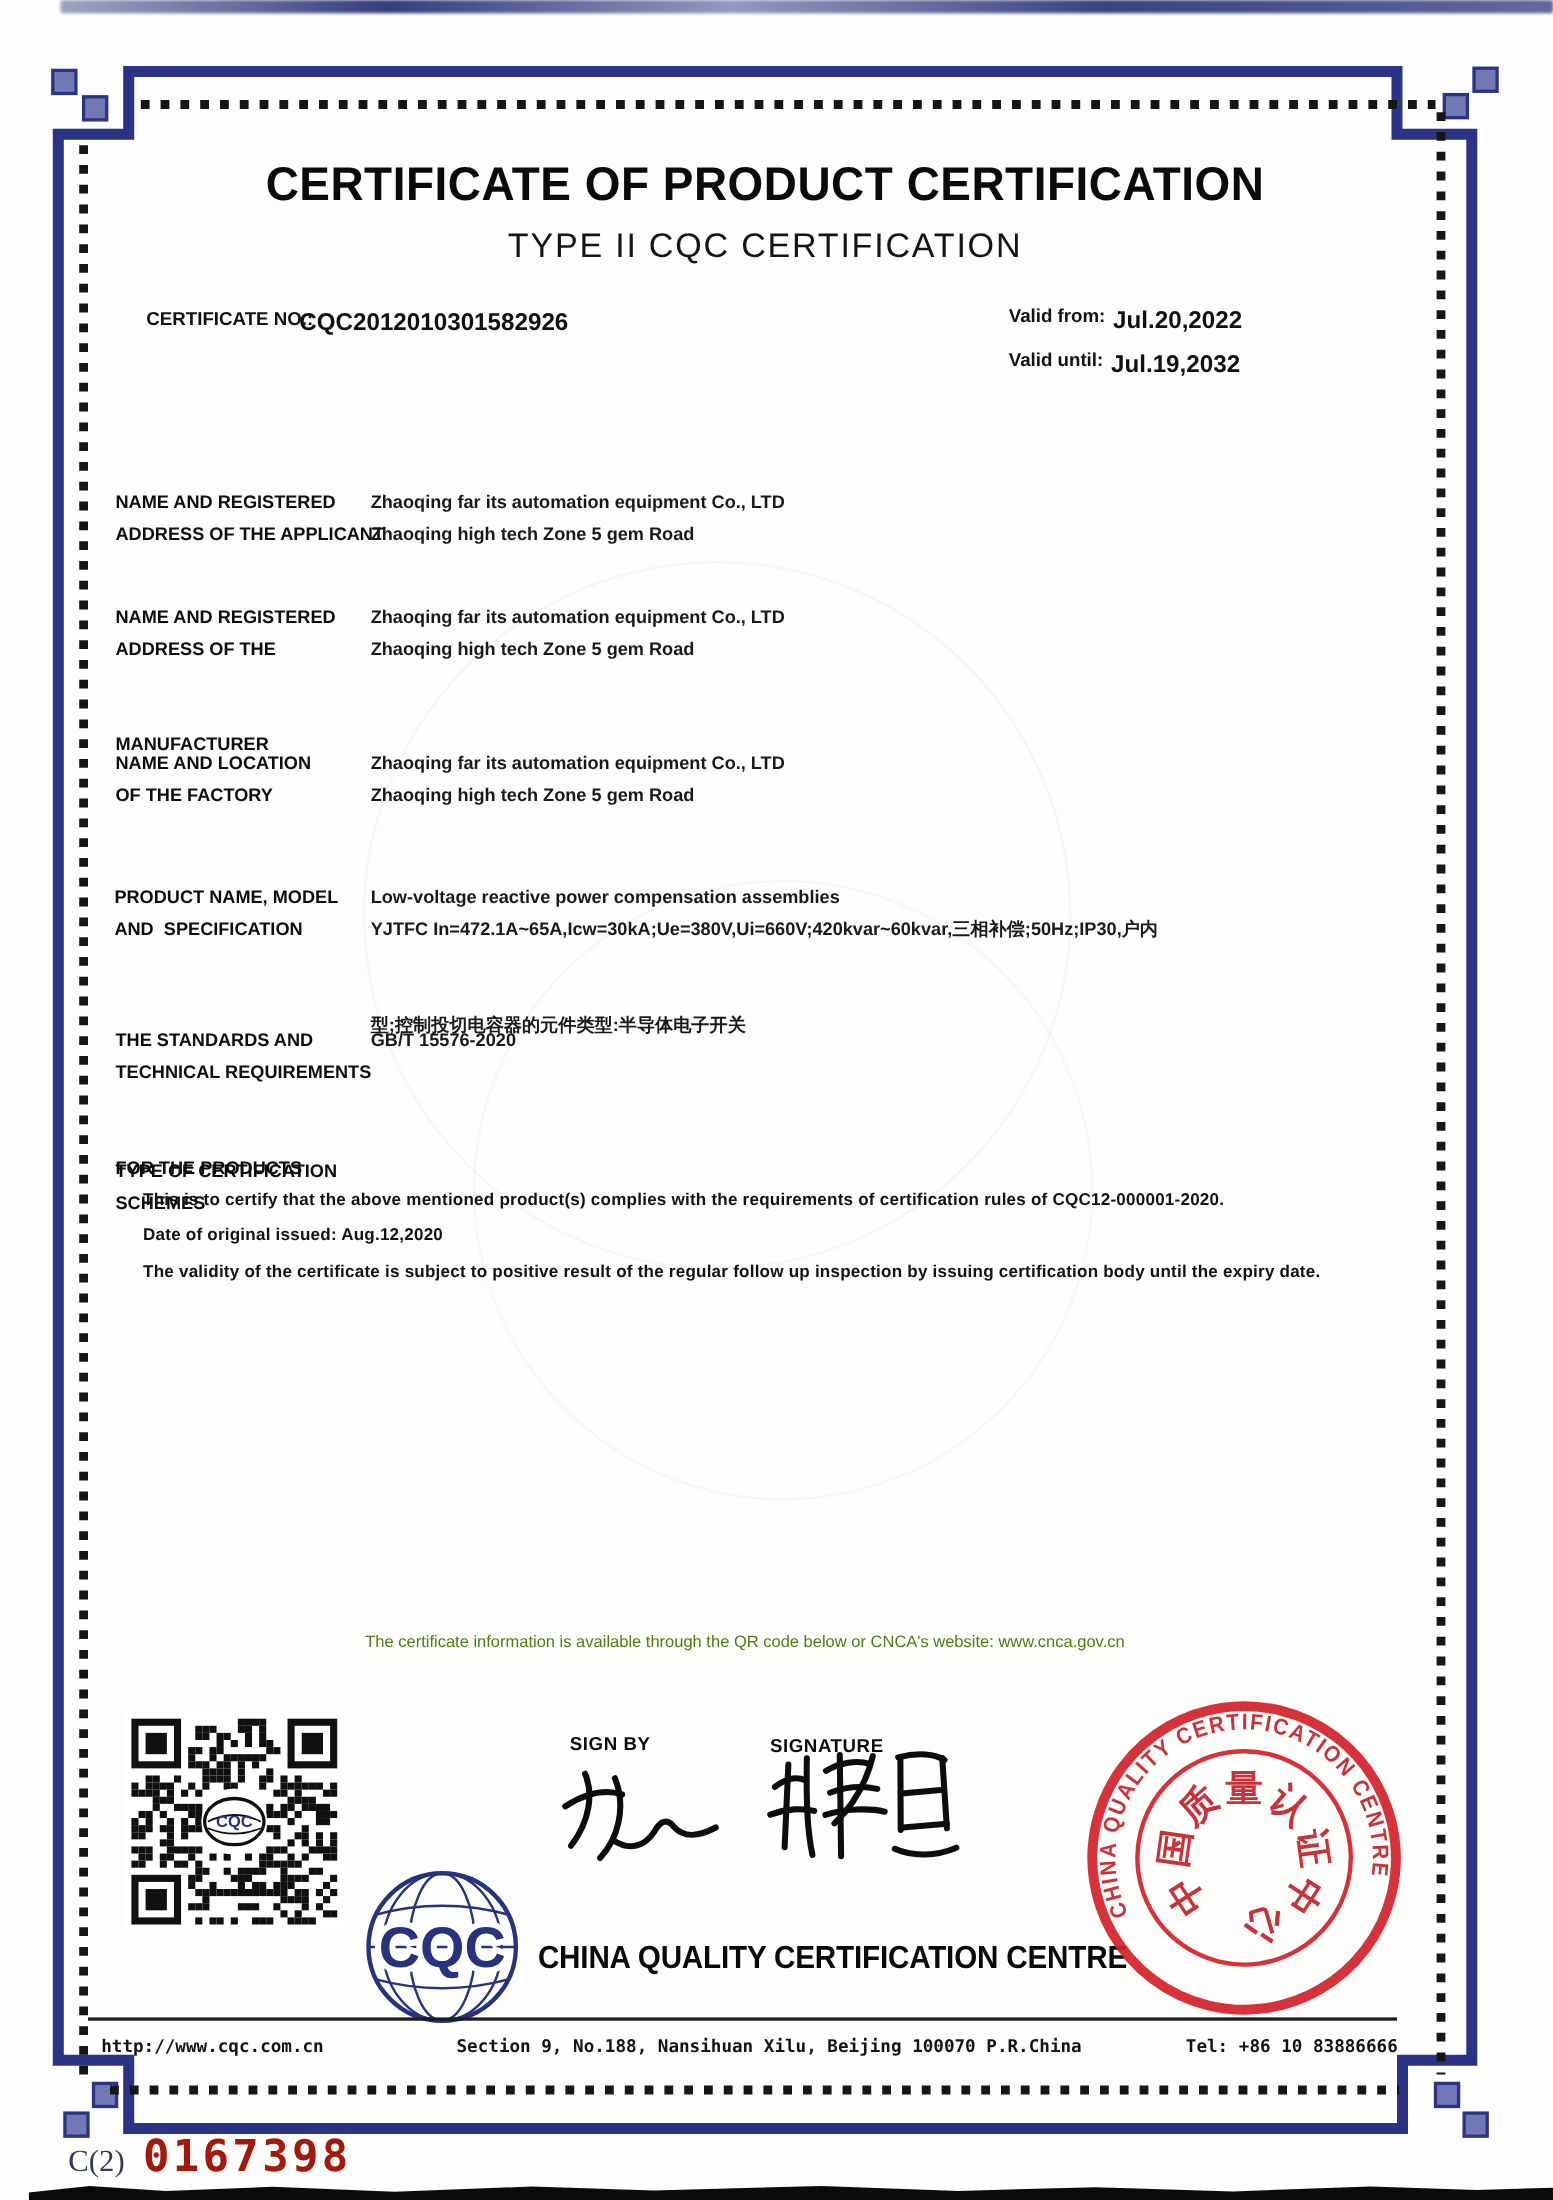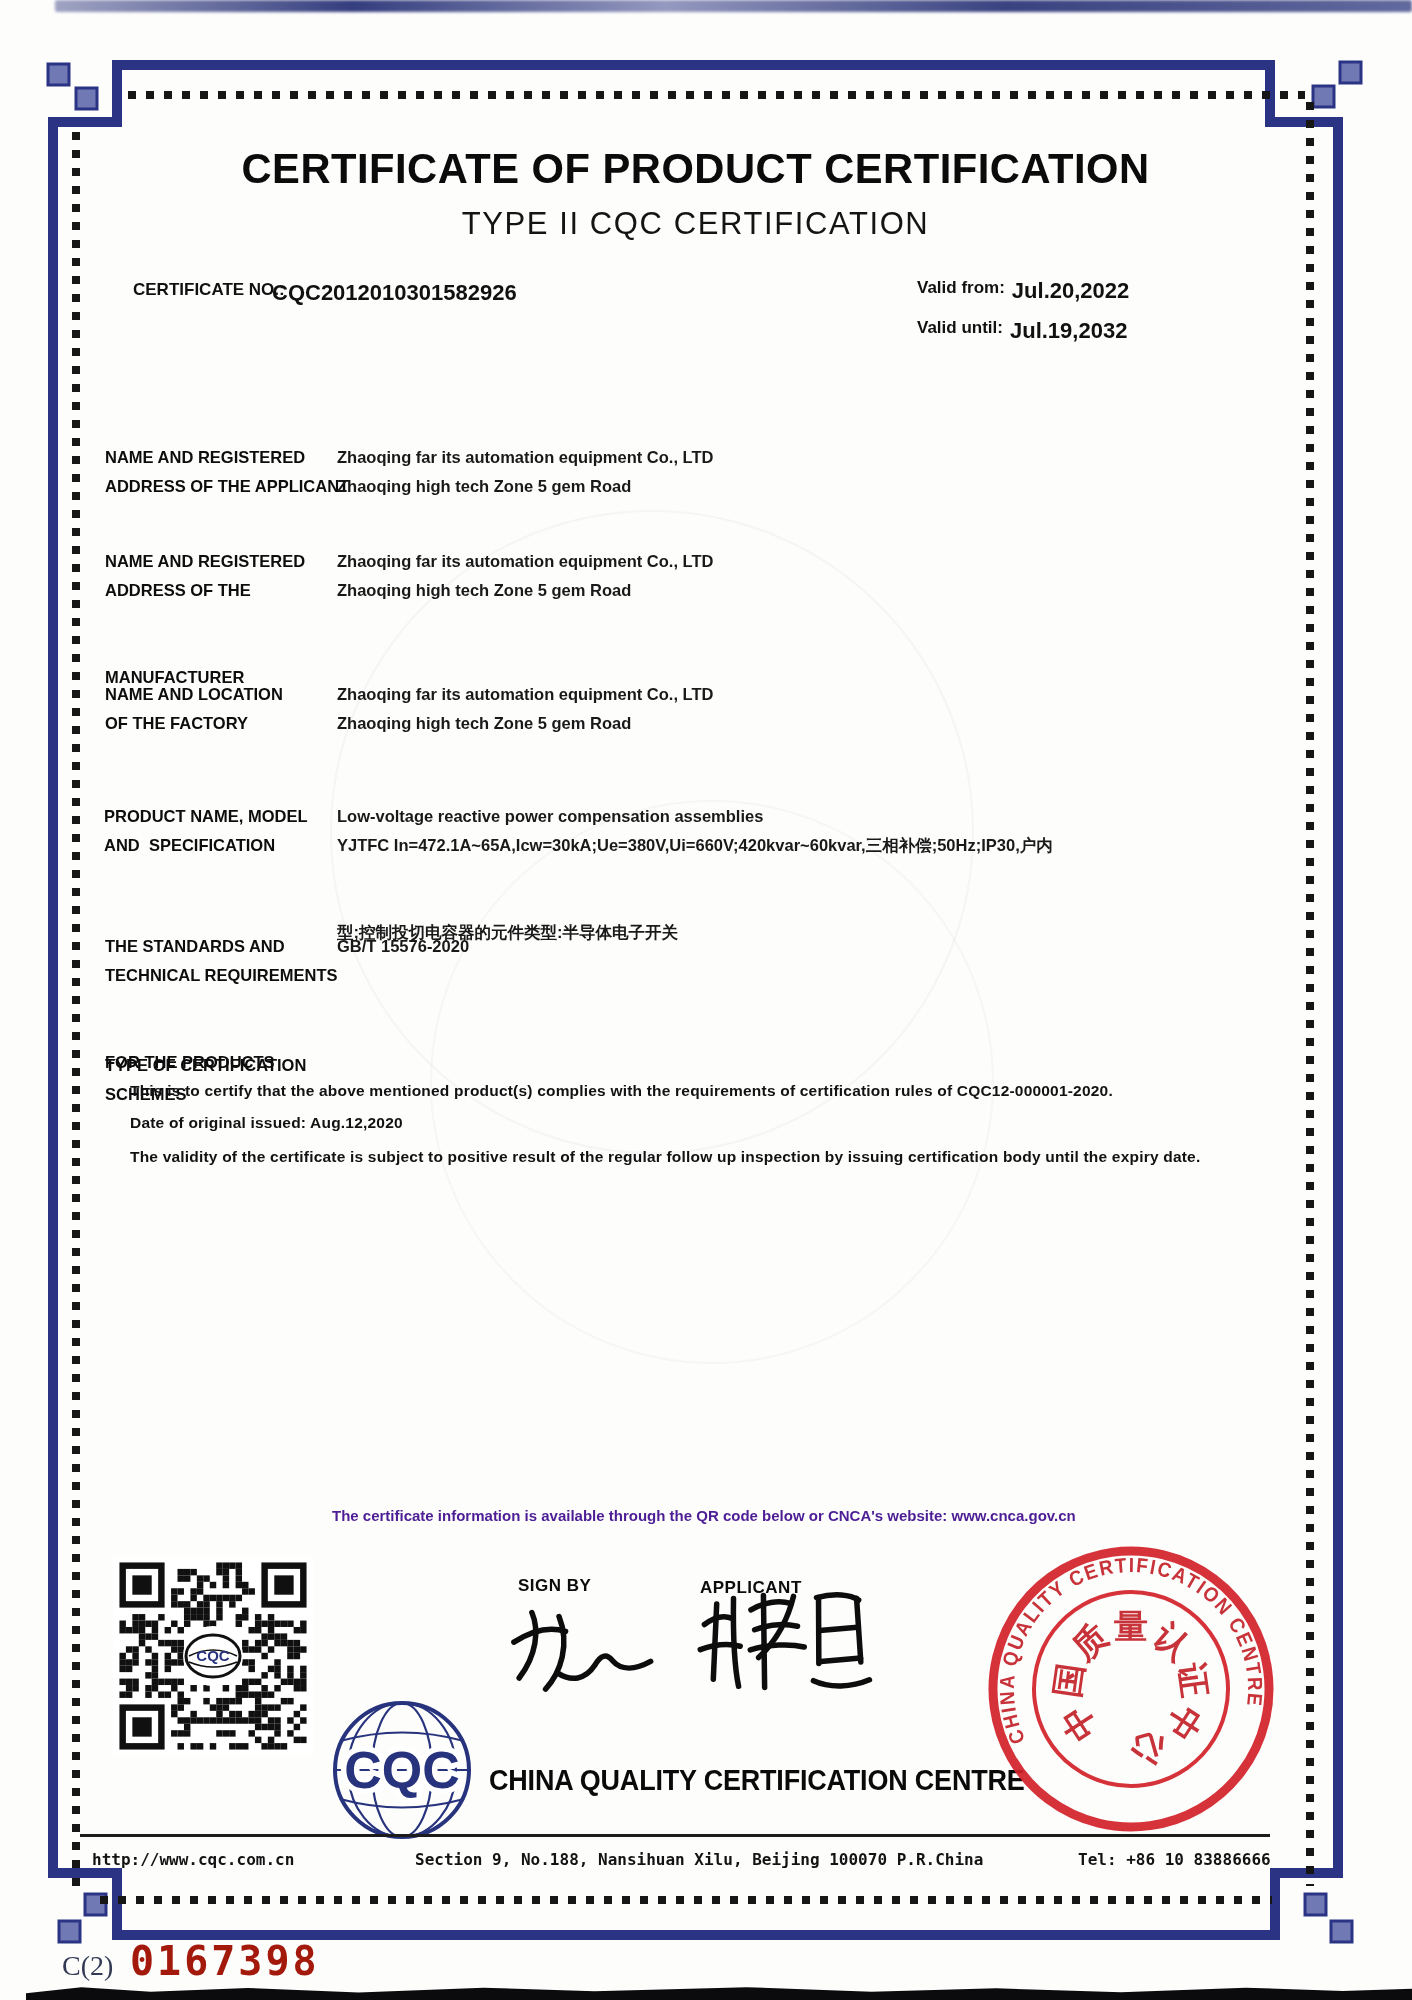"The certificate information is available" .qr-note { color: #4c1d95 -> #4d7c0f; font-weight: 700 -> 400; margin-top: 23px -> none }
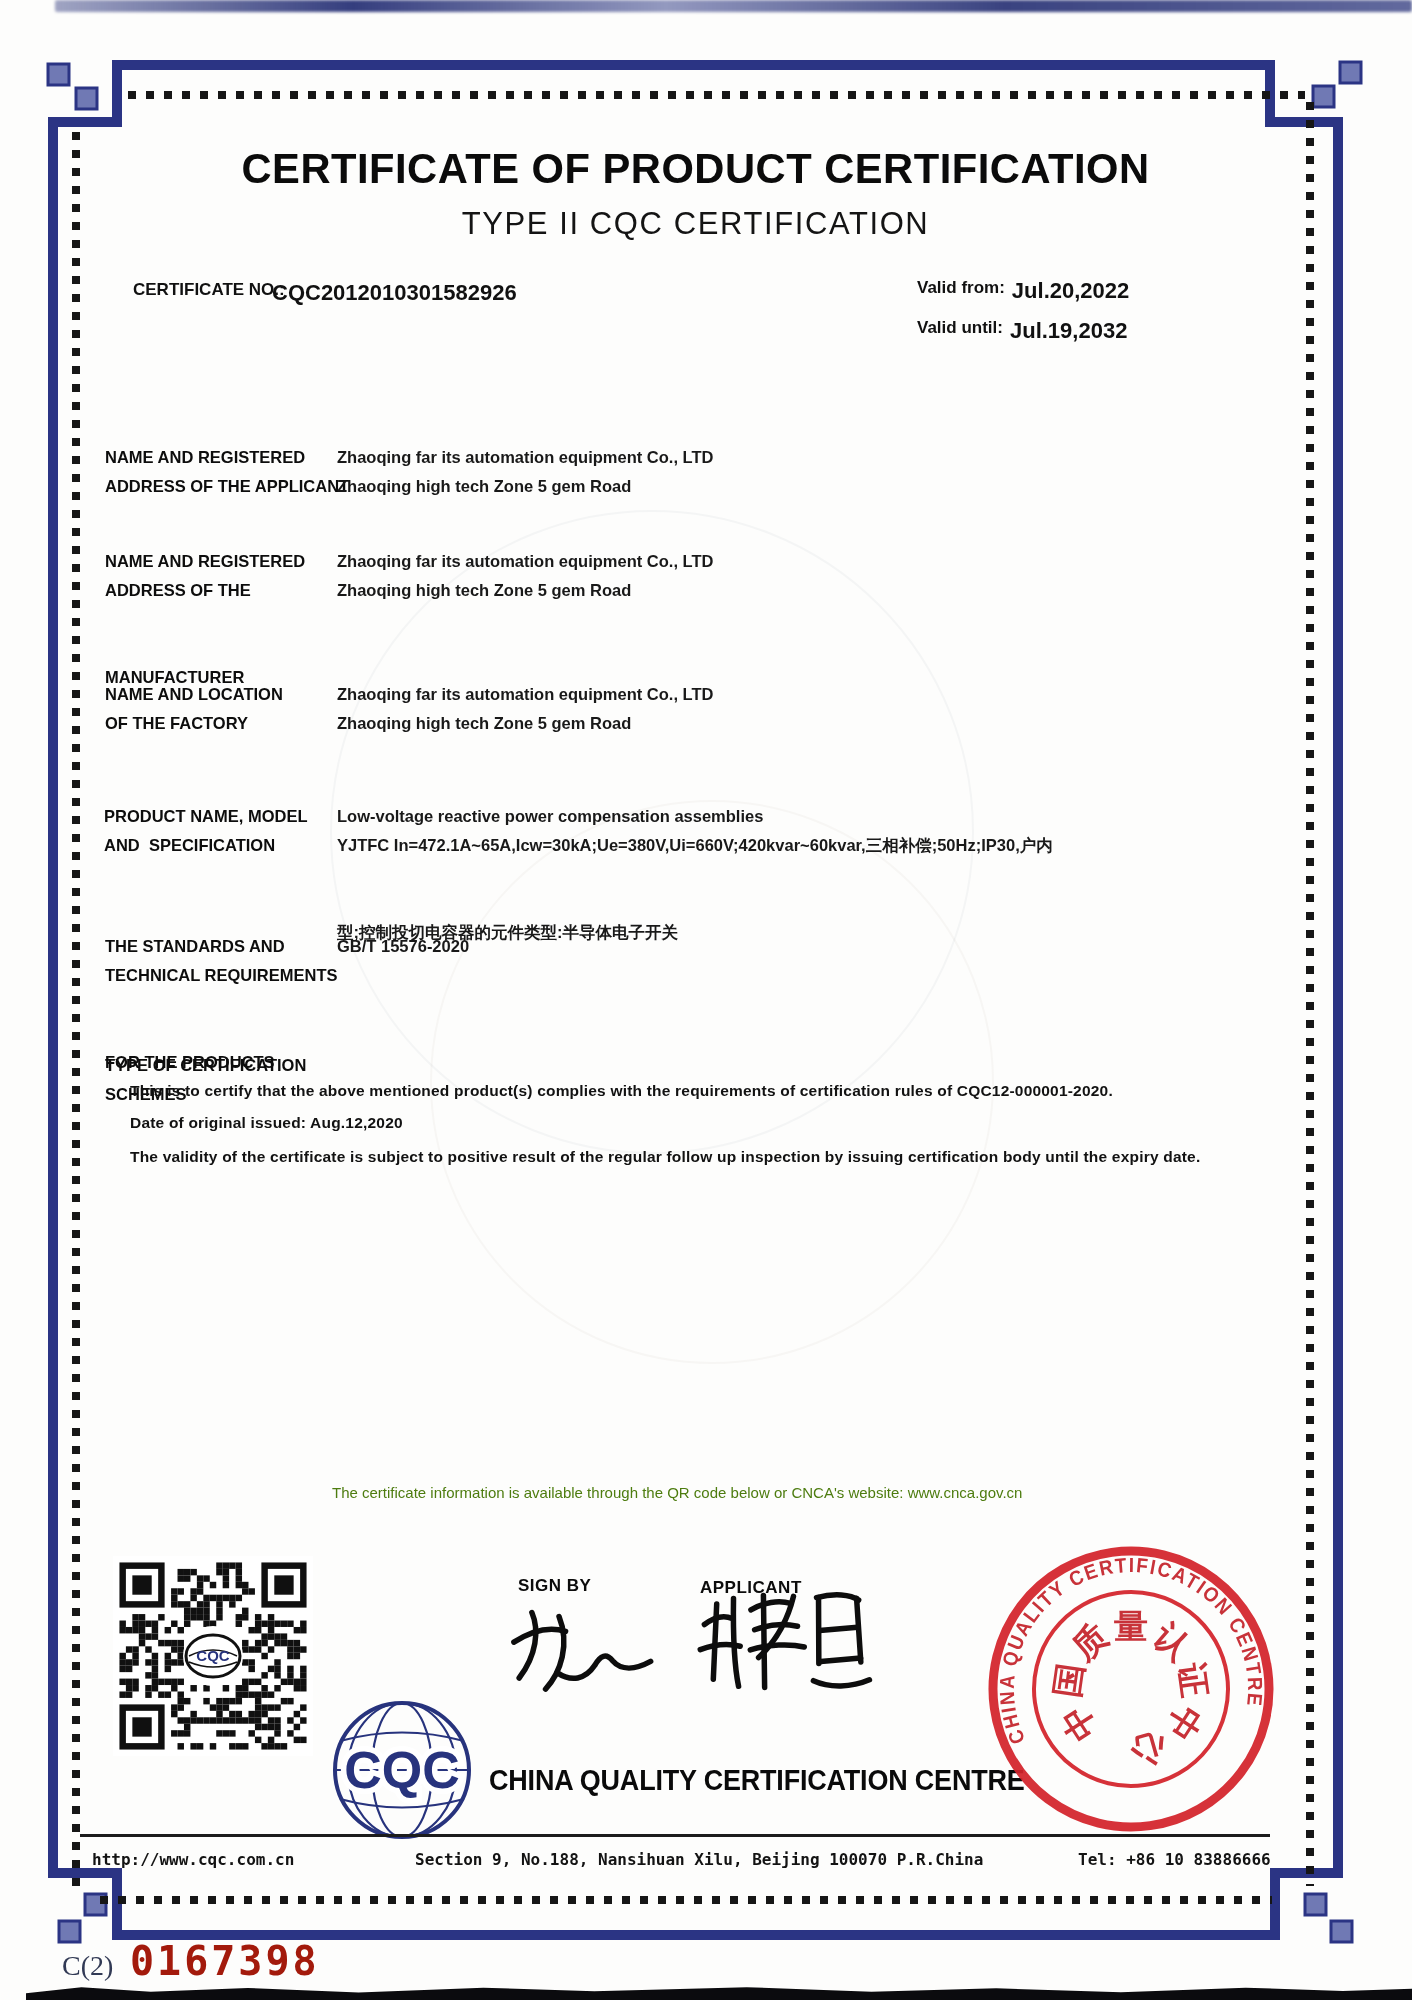"APPLICANT" div.abs { text: APPLICANT -> SIGNATURE }
